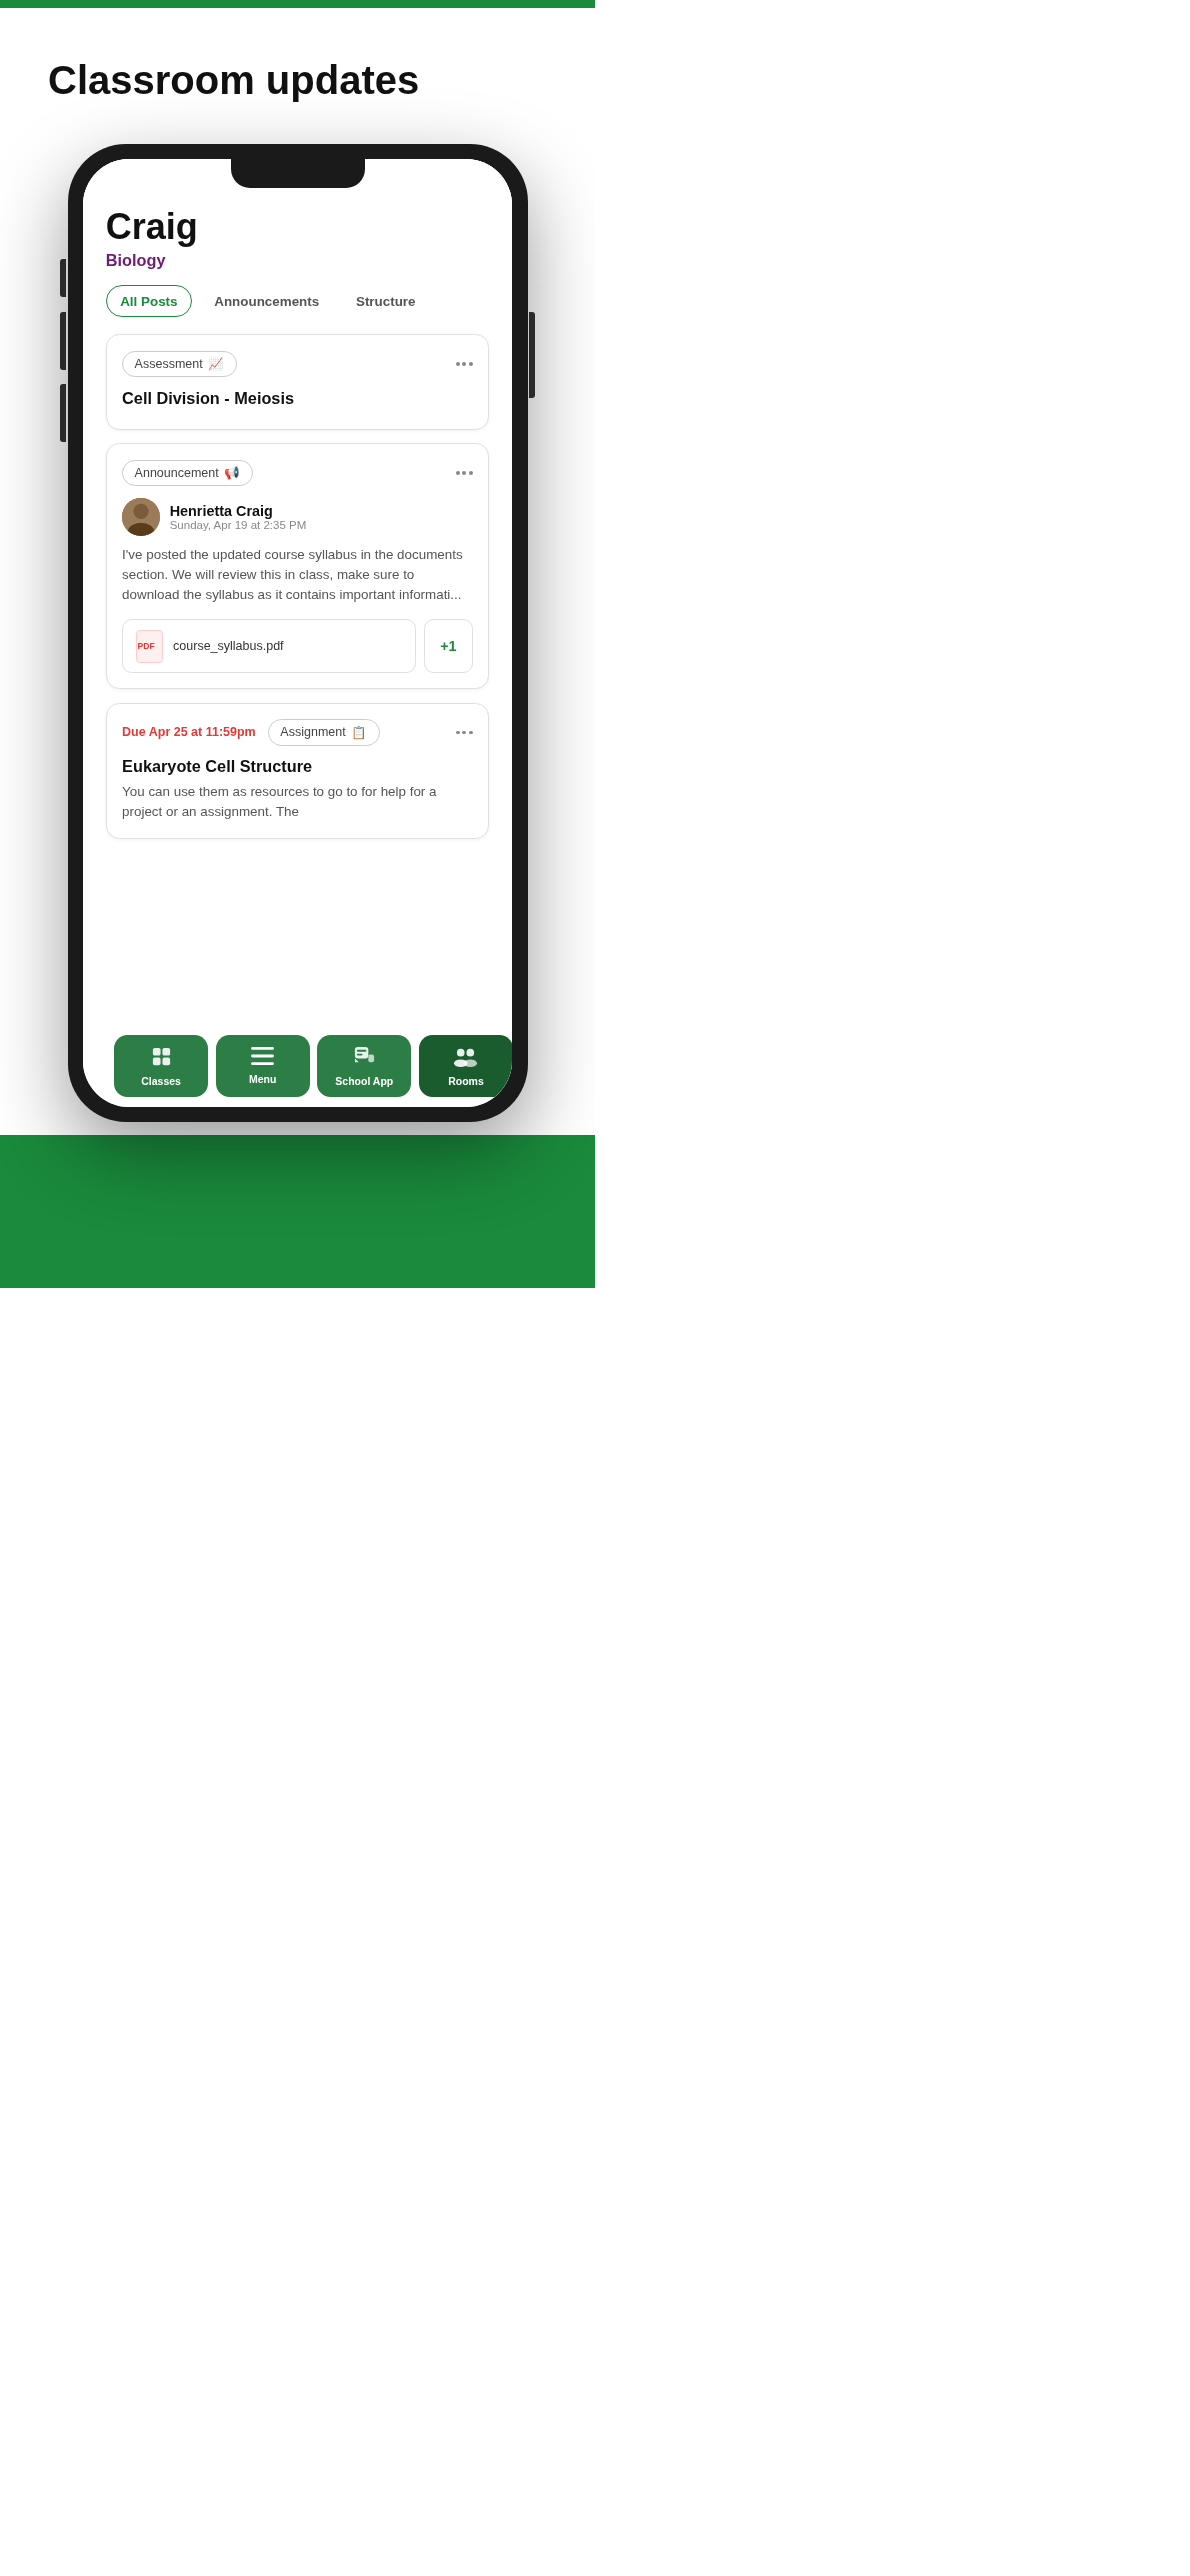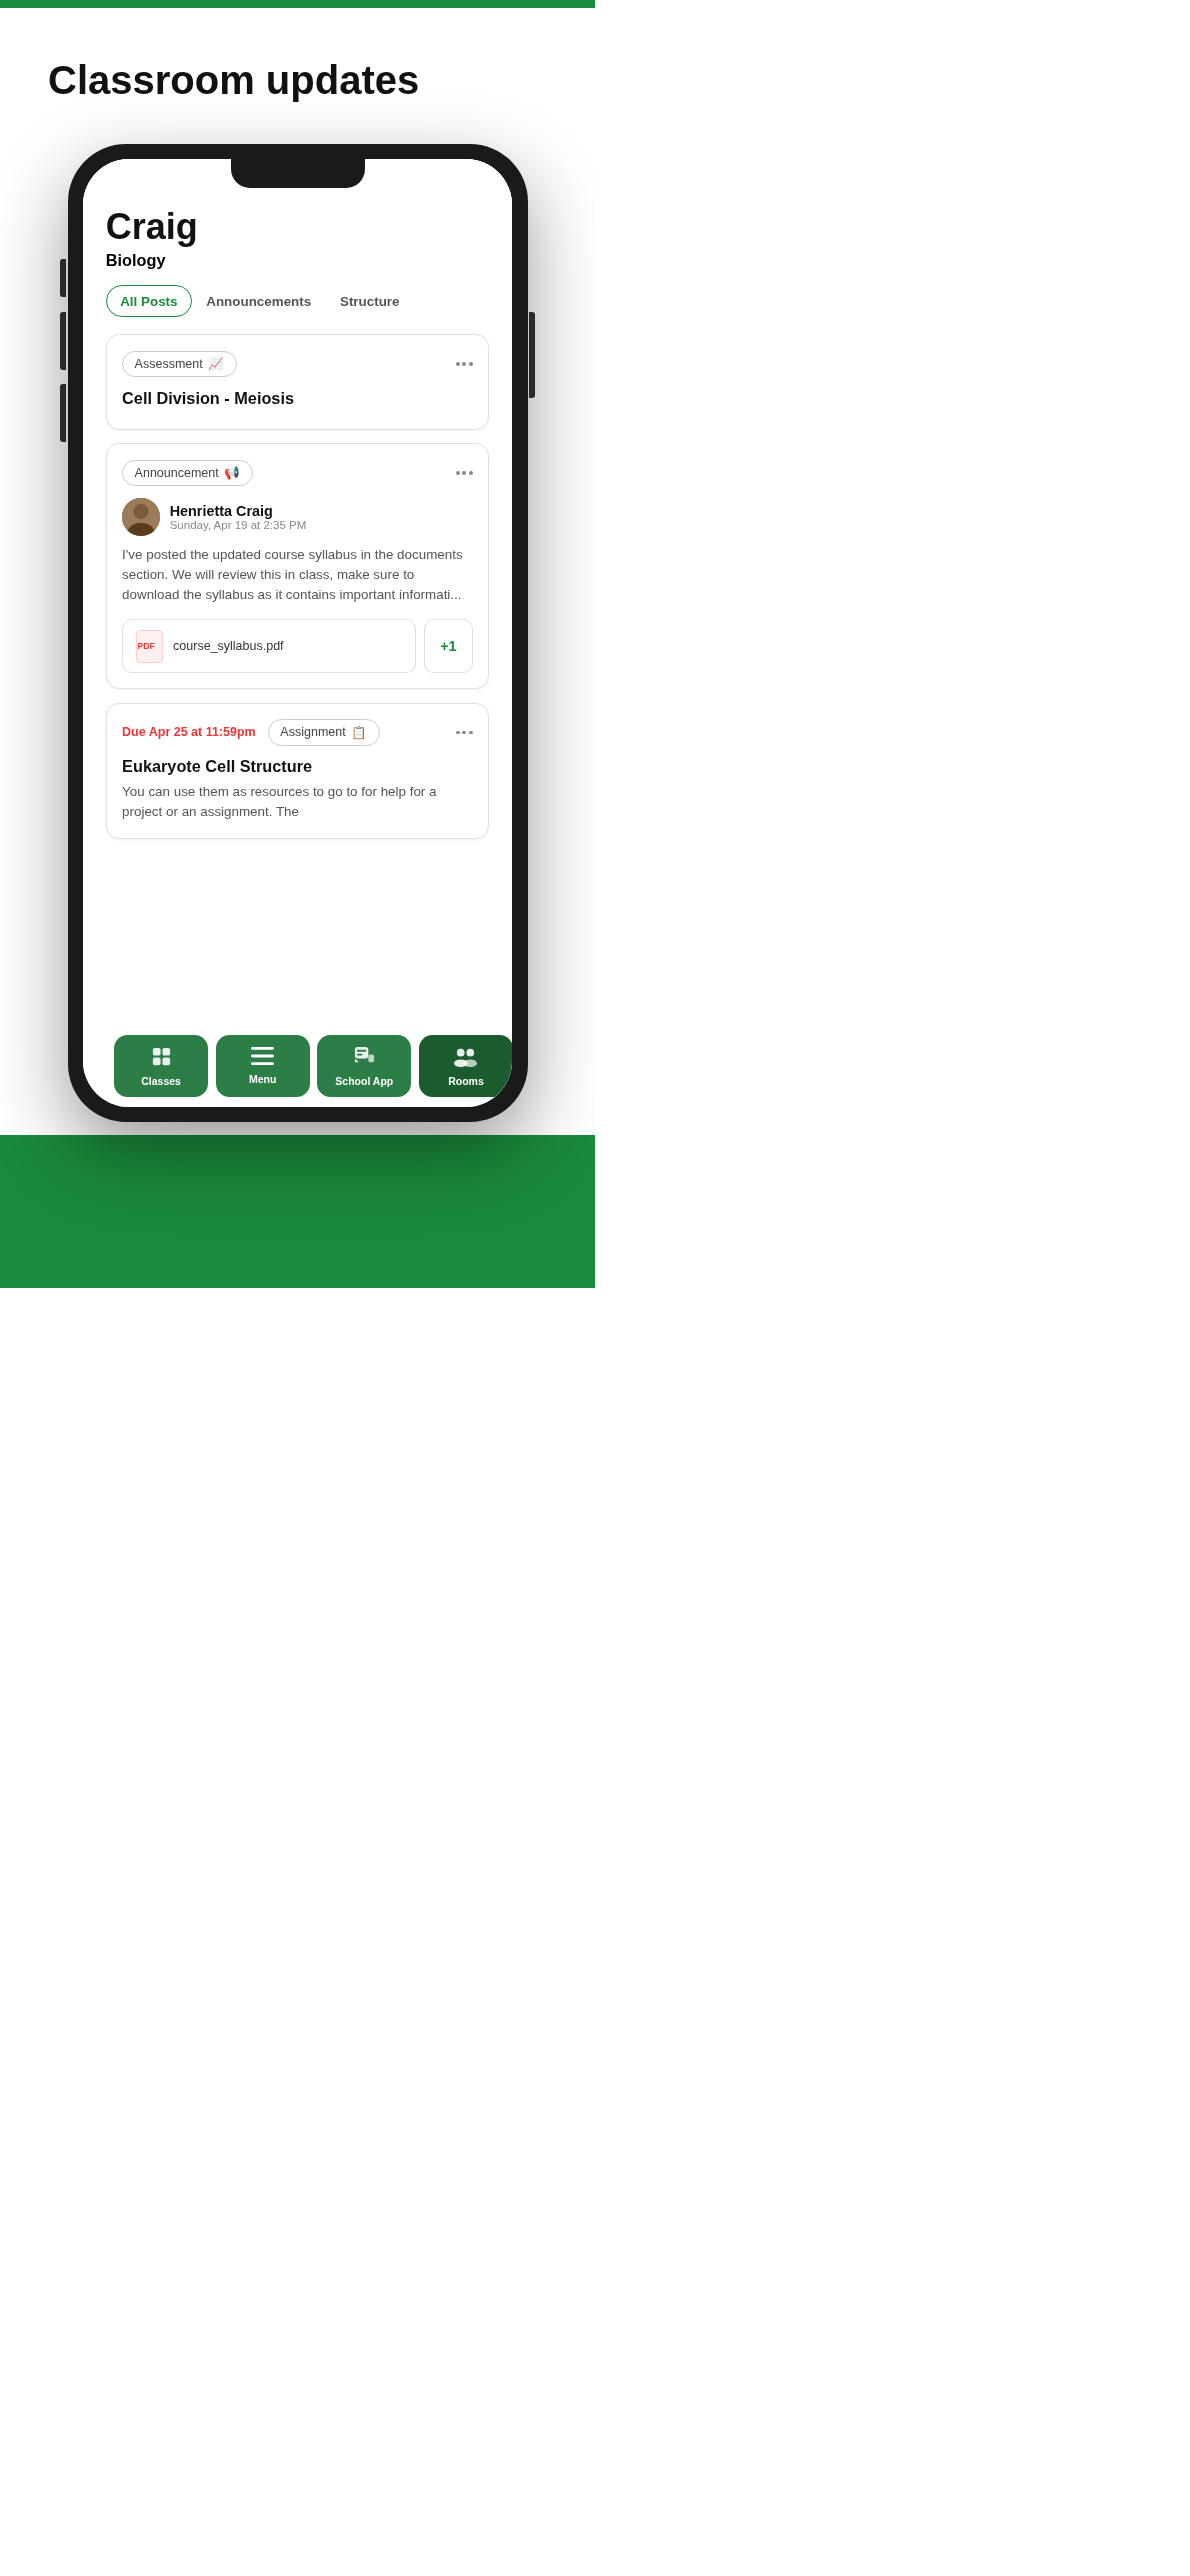"Biology" .subject-title { color: #000000 -> #701a75 }
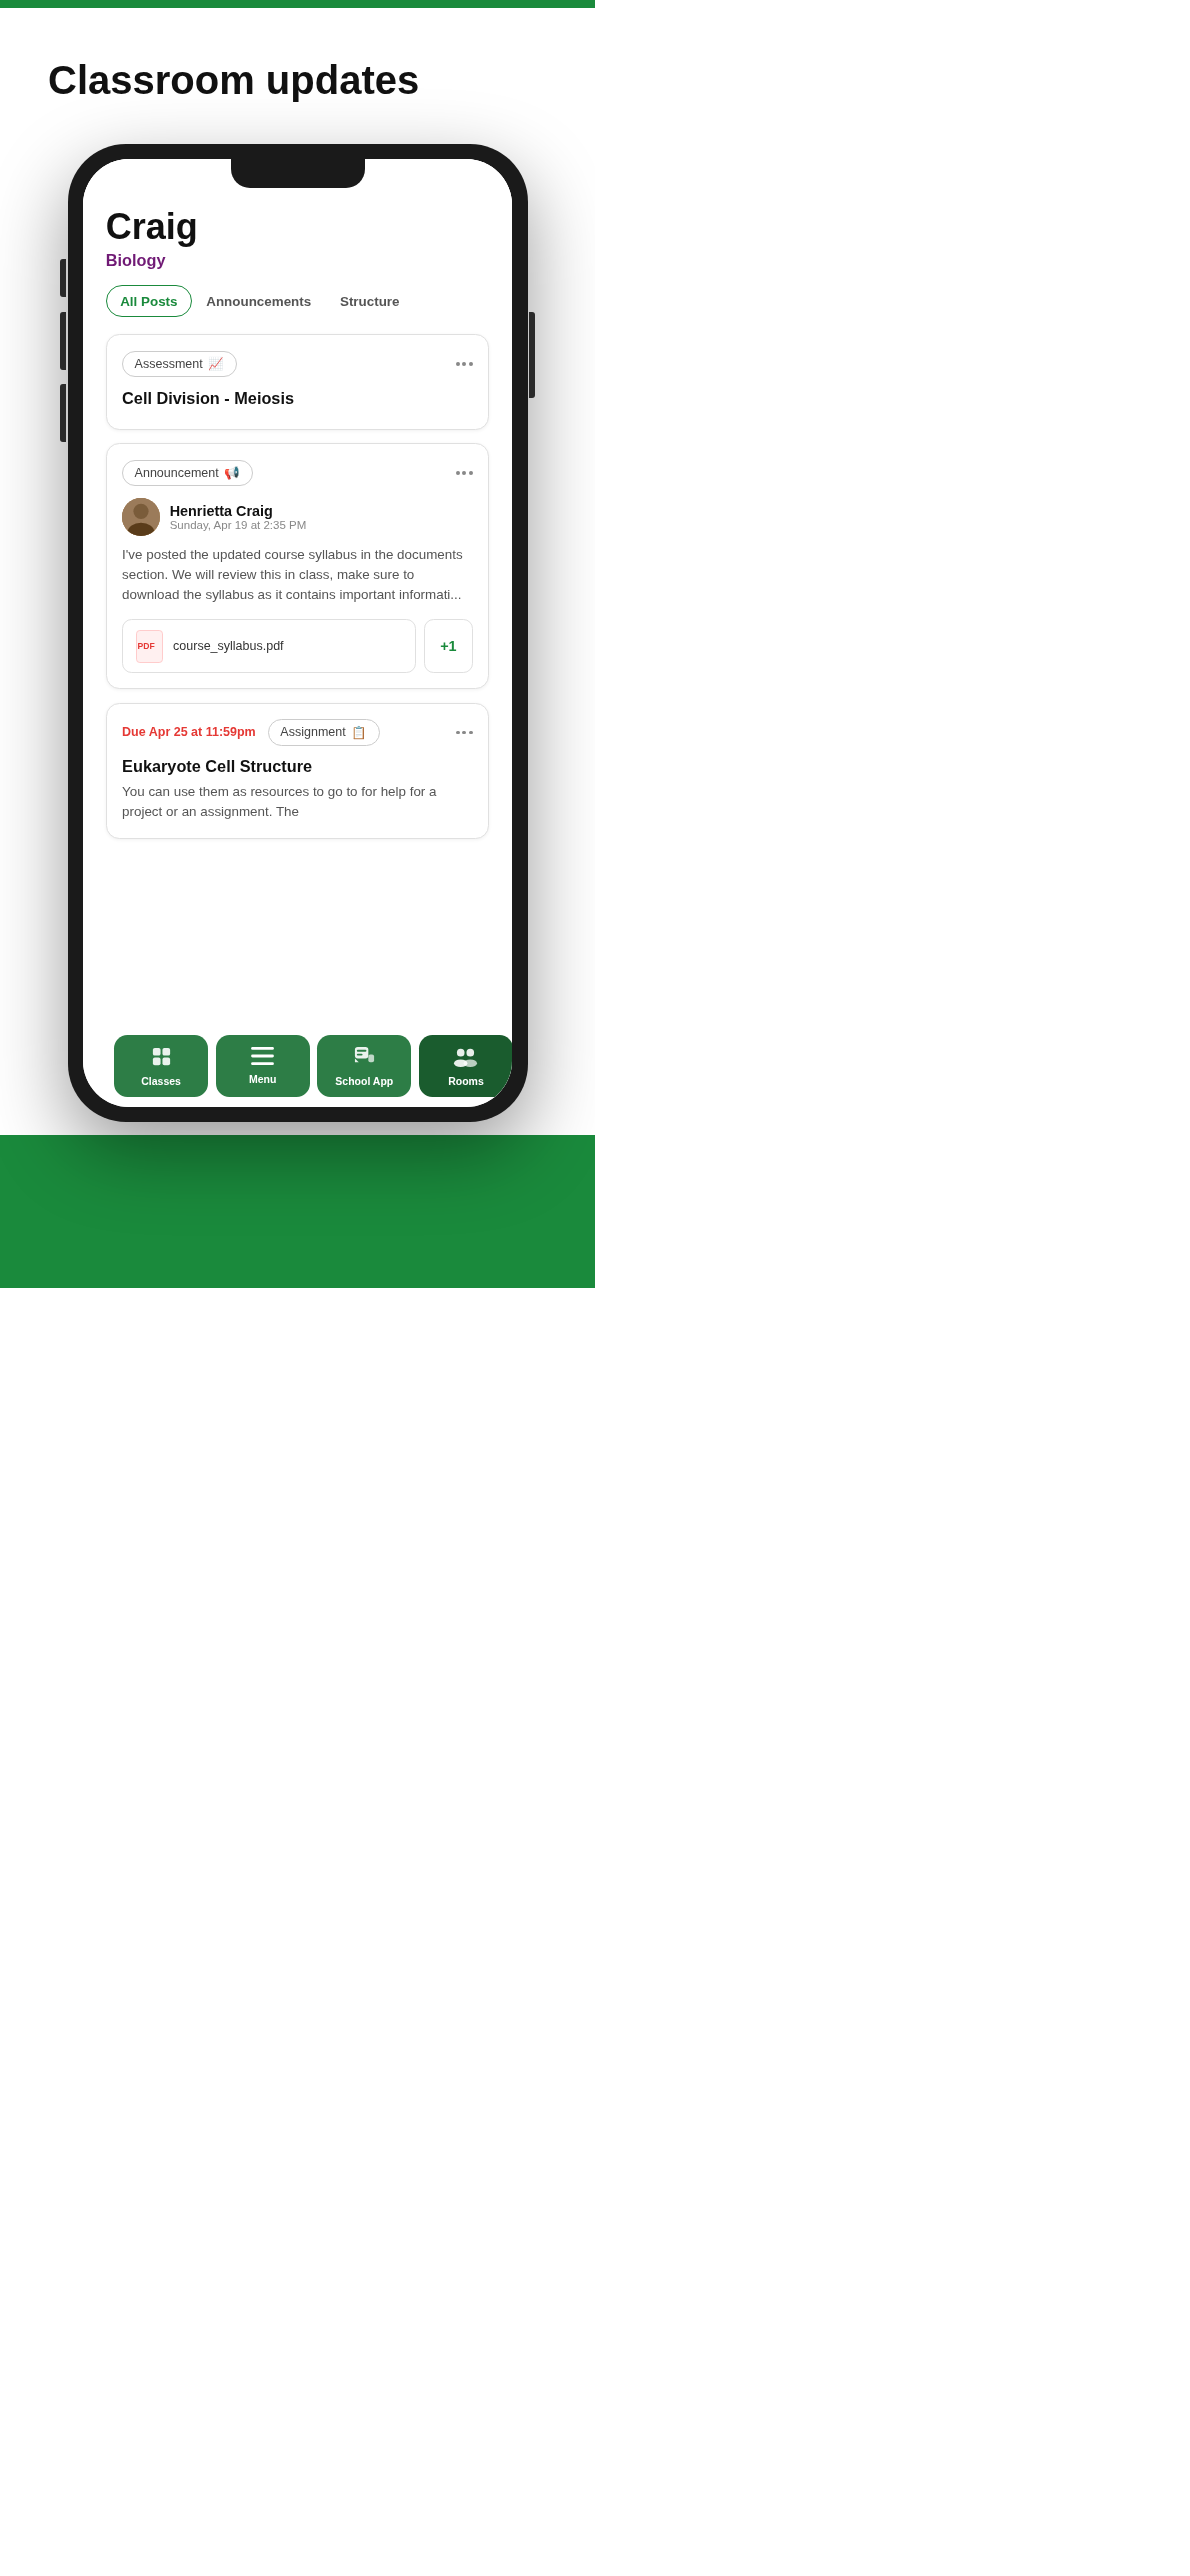"All Posts" .tabs-row { gap: 0 -> 8px }
